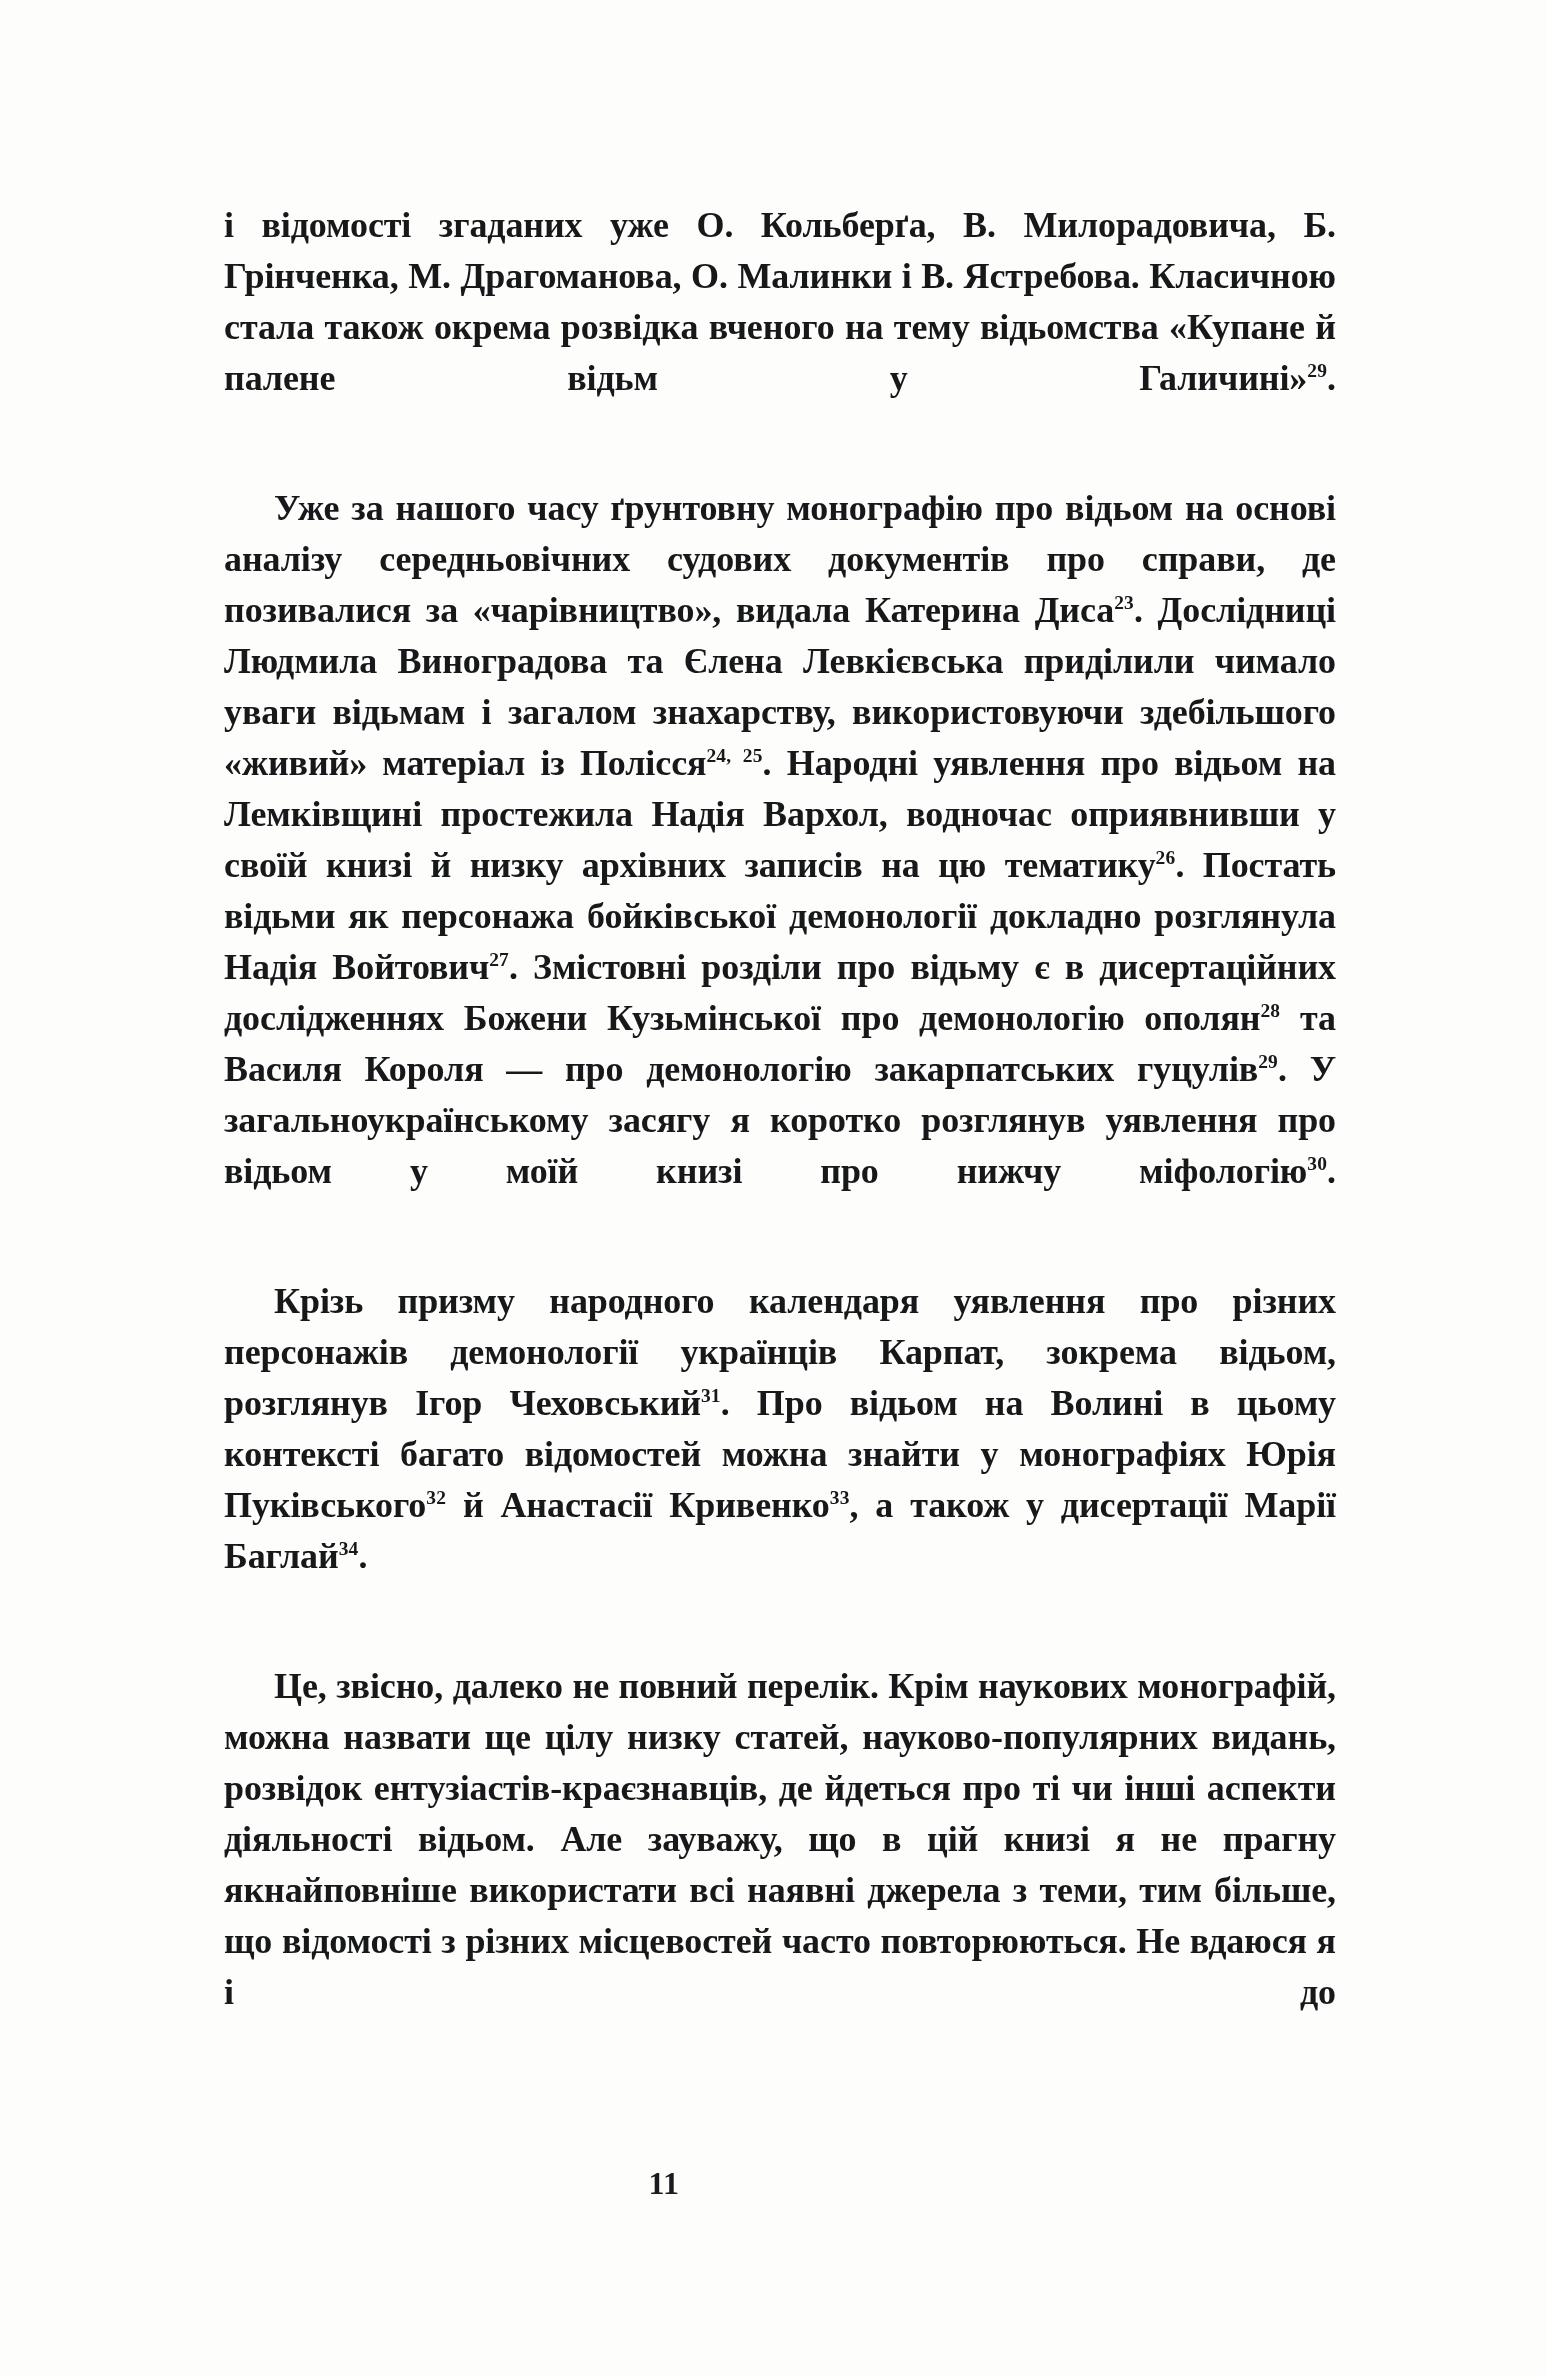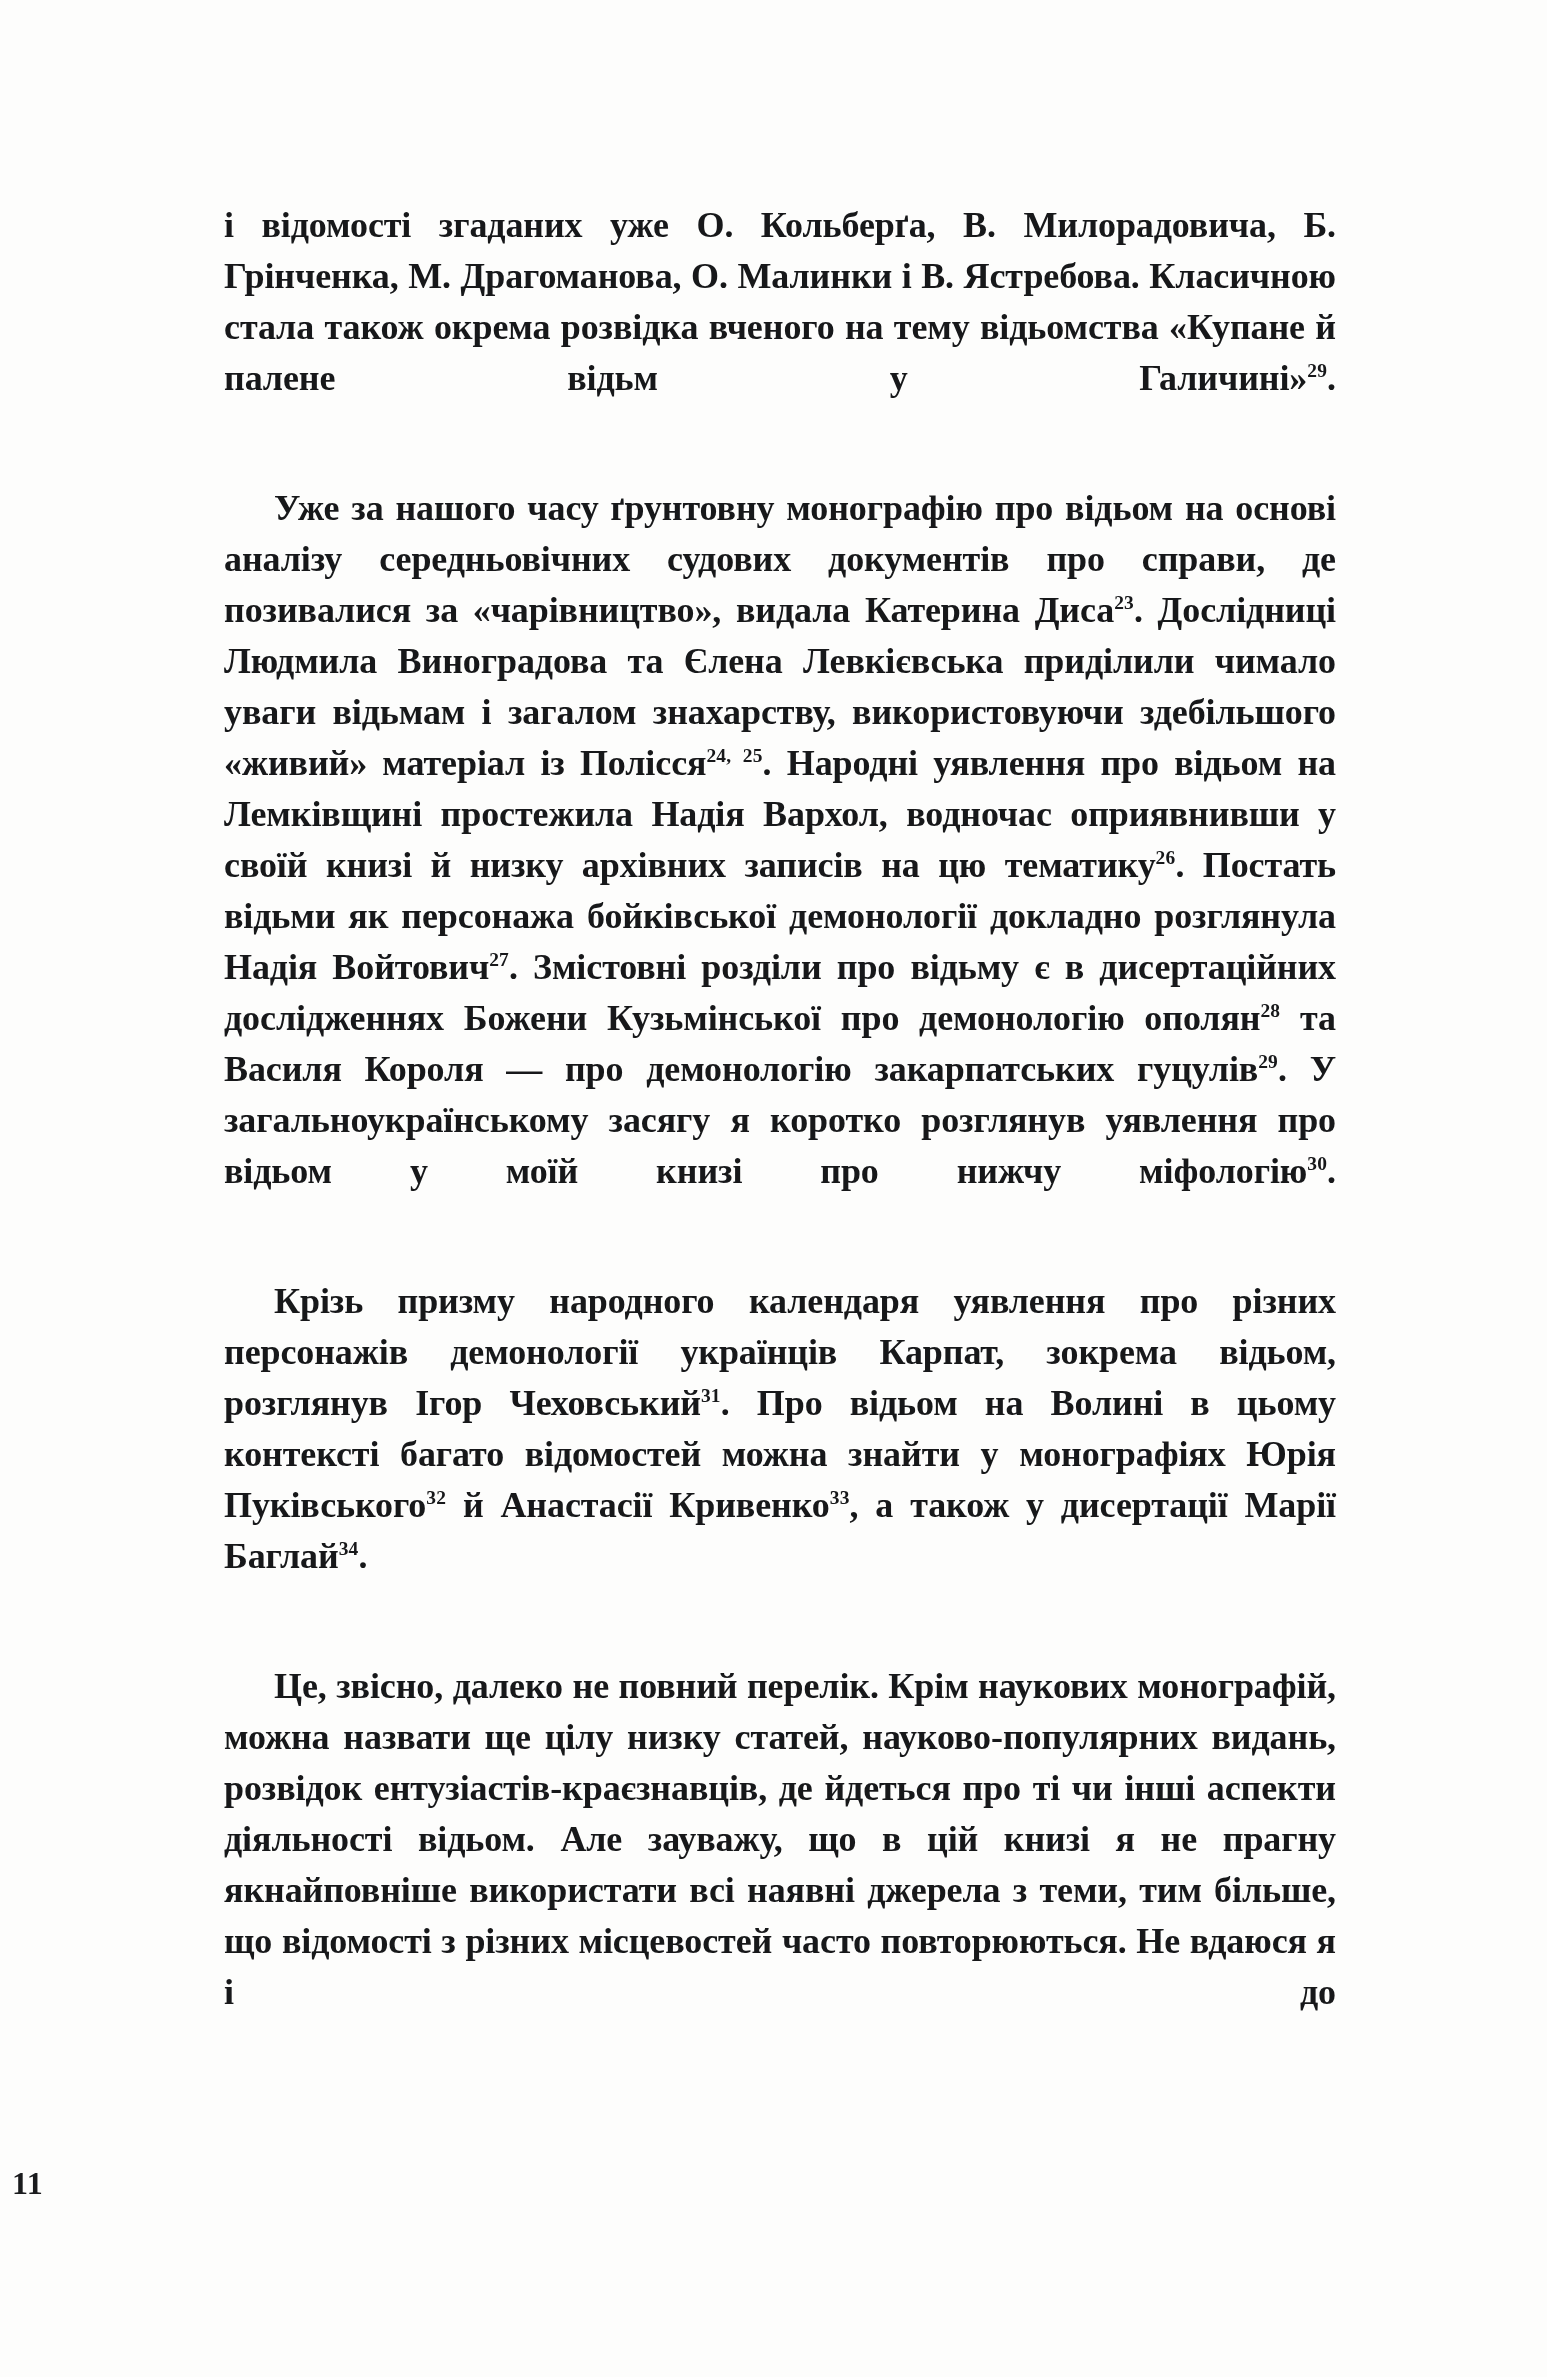"11" .folio { padding-left: 12px -> none; text-align: left -> center }
